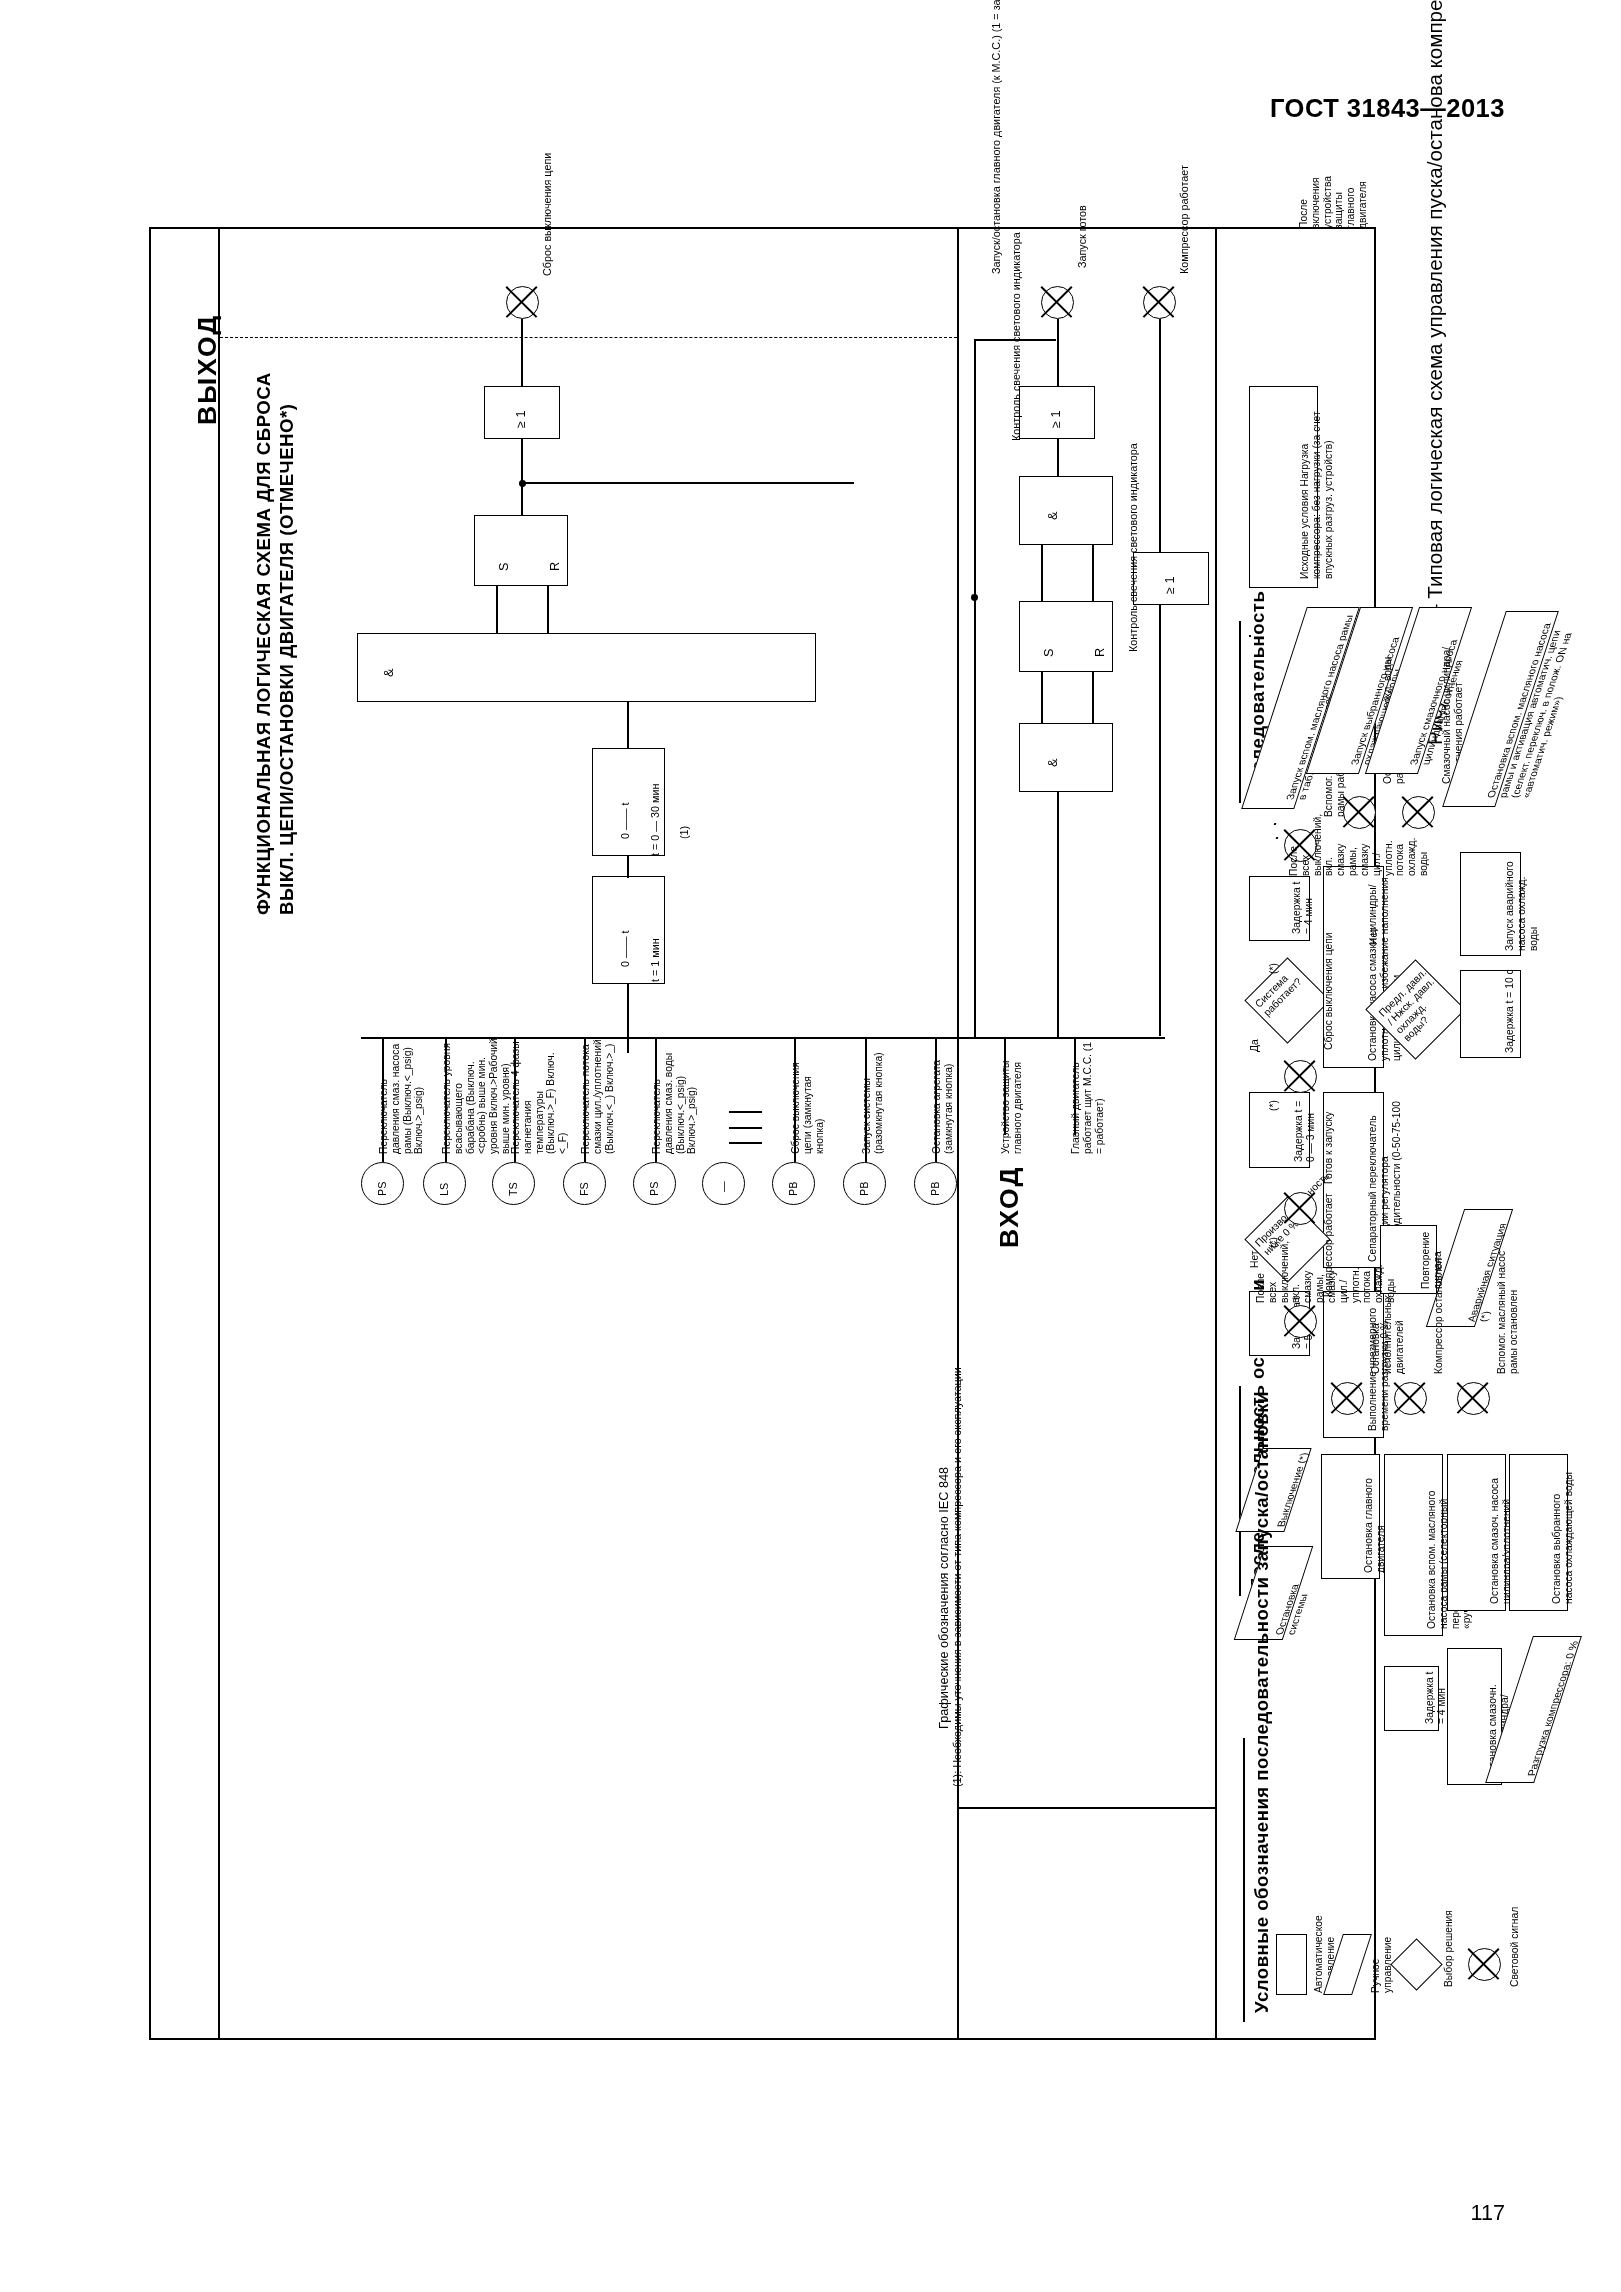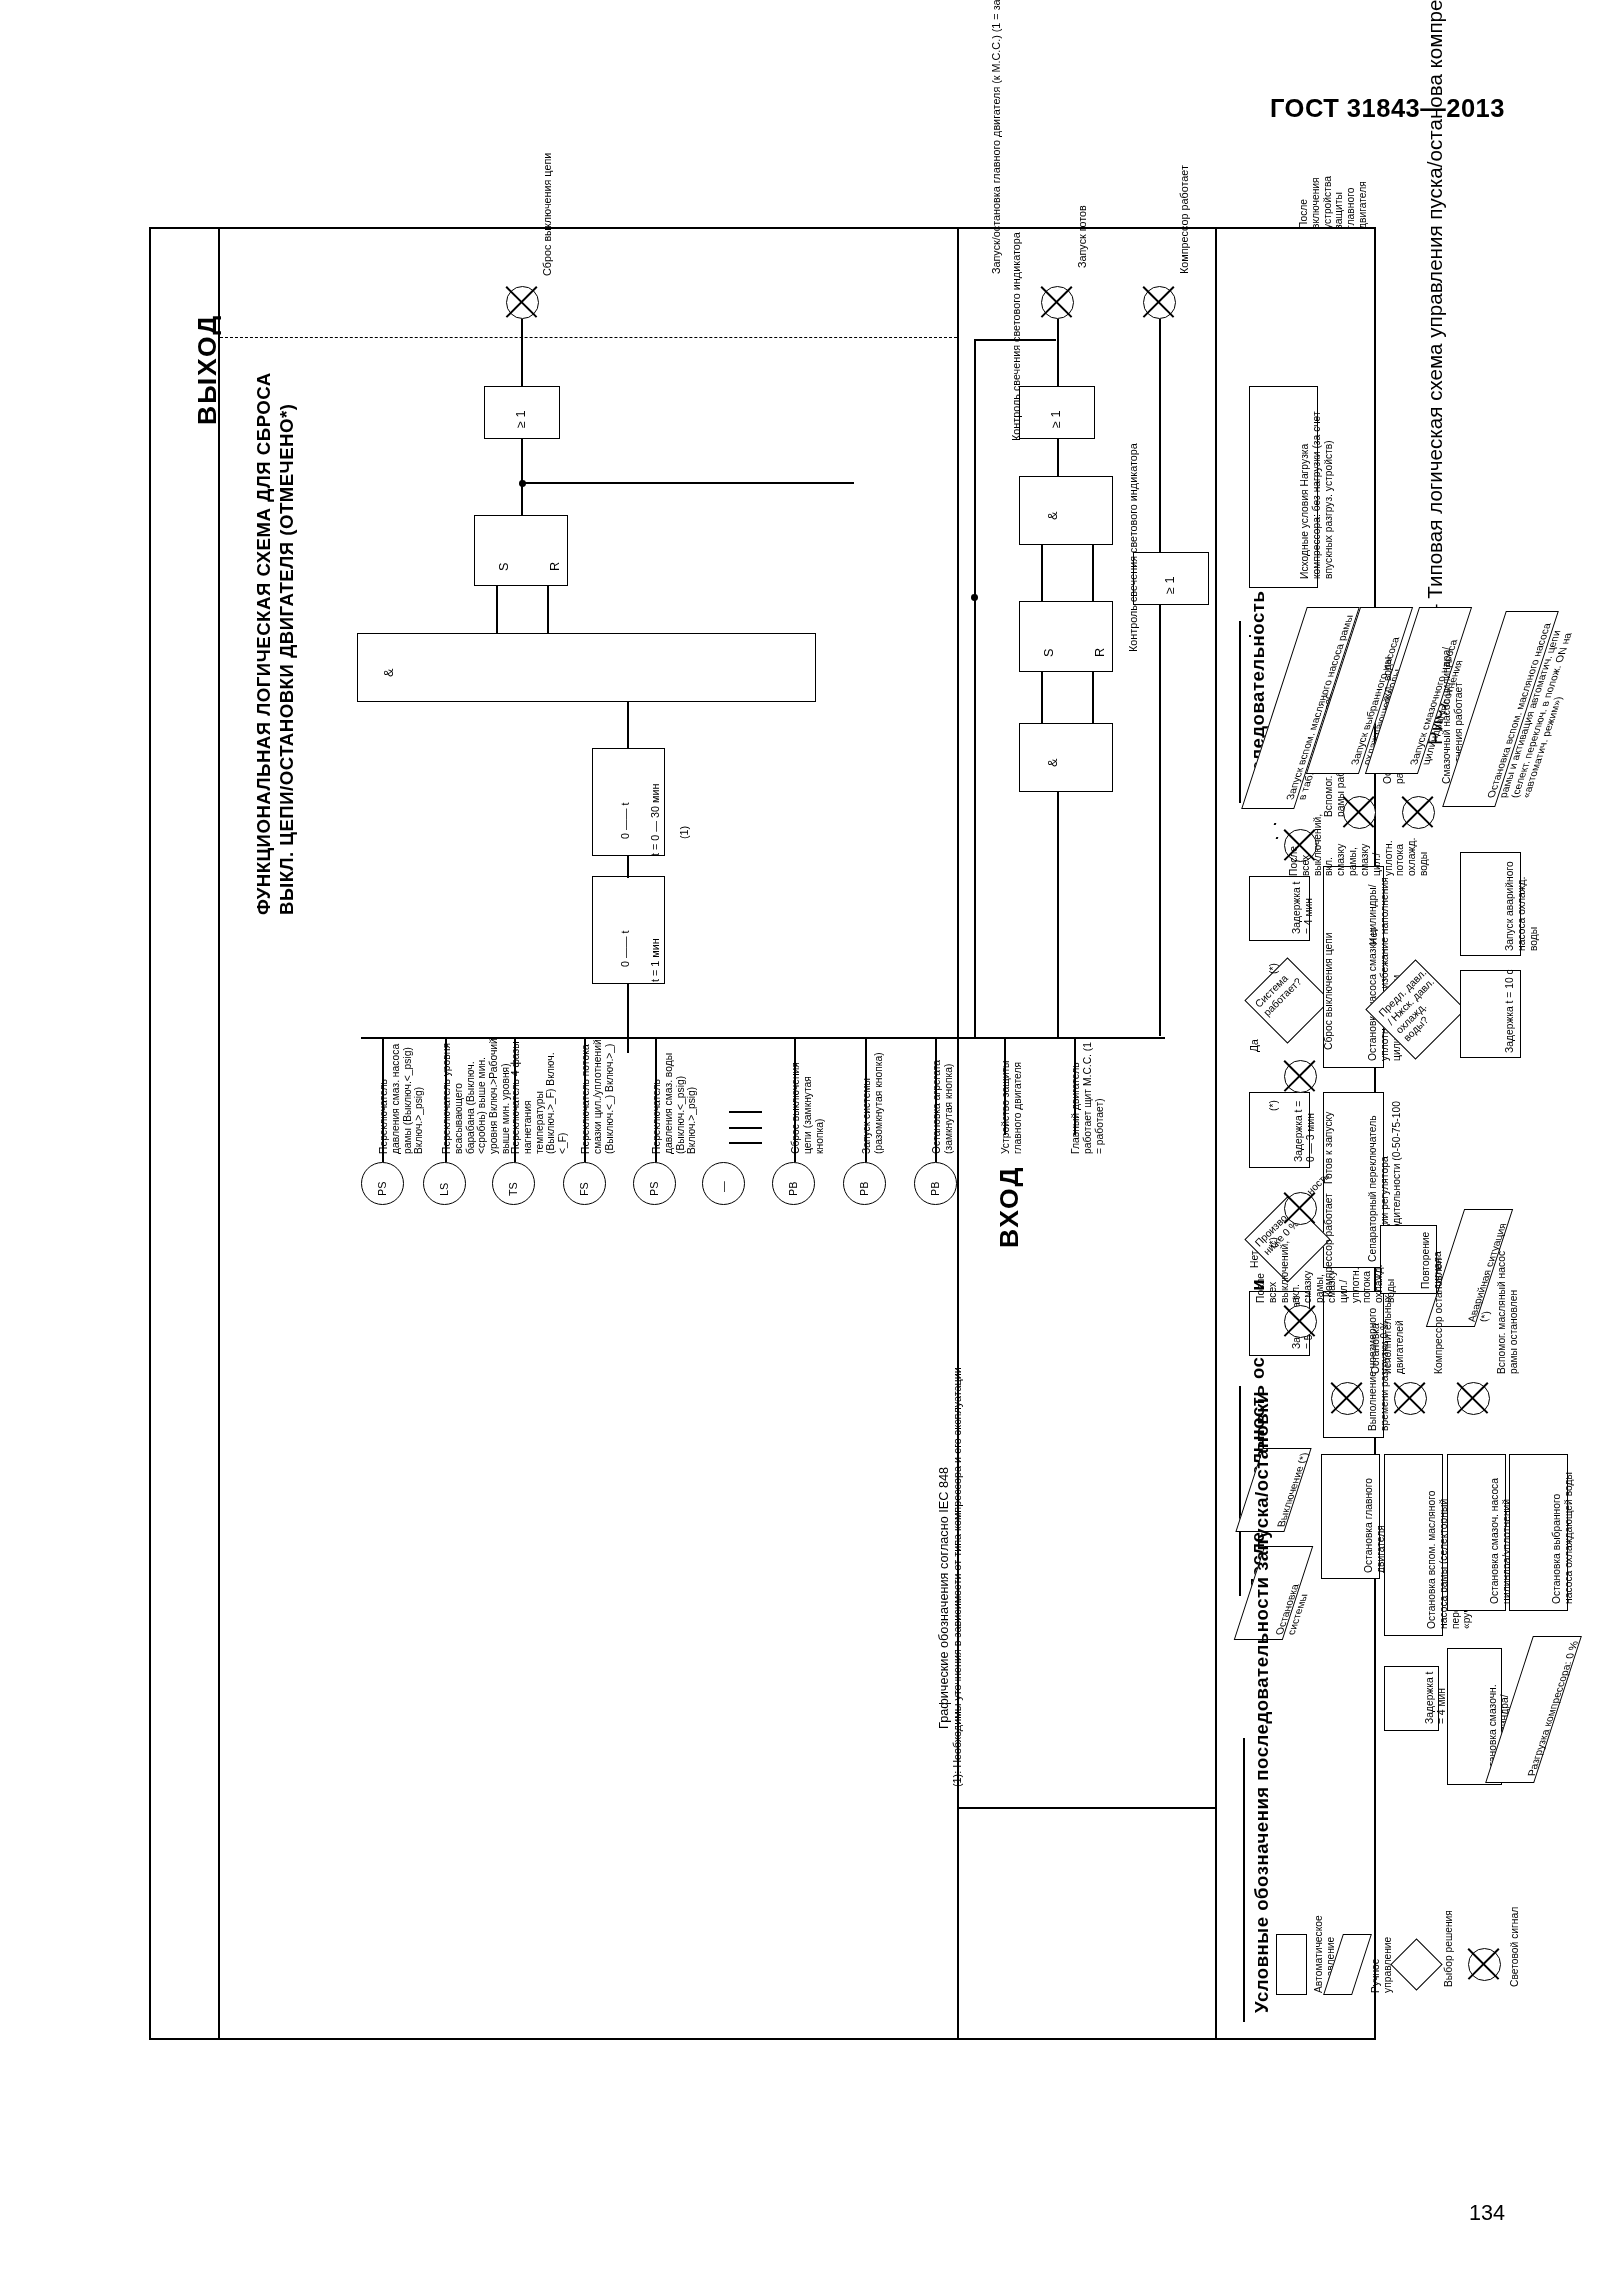"134" div.page-number { text: 134 -> 117 }
